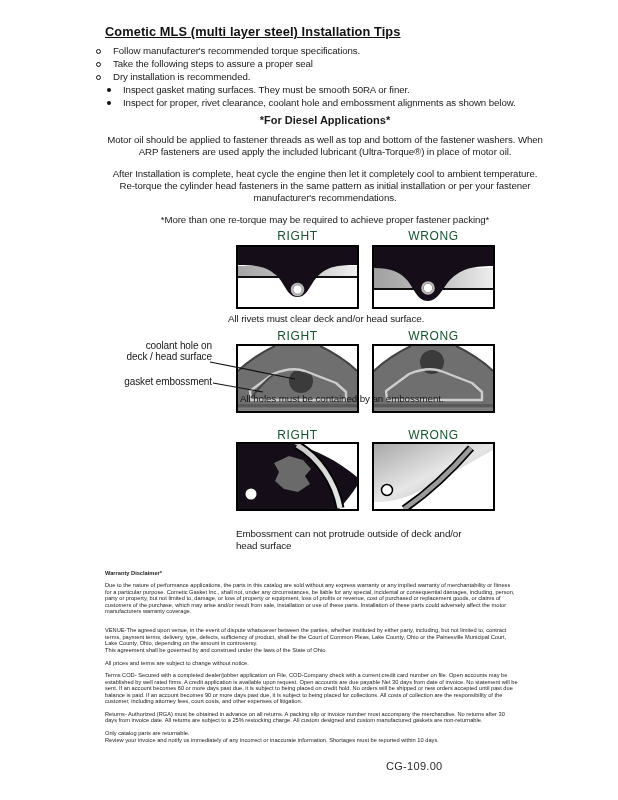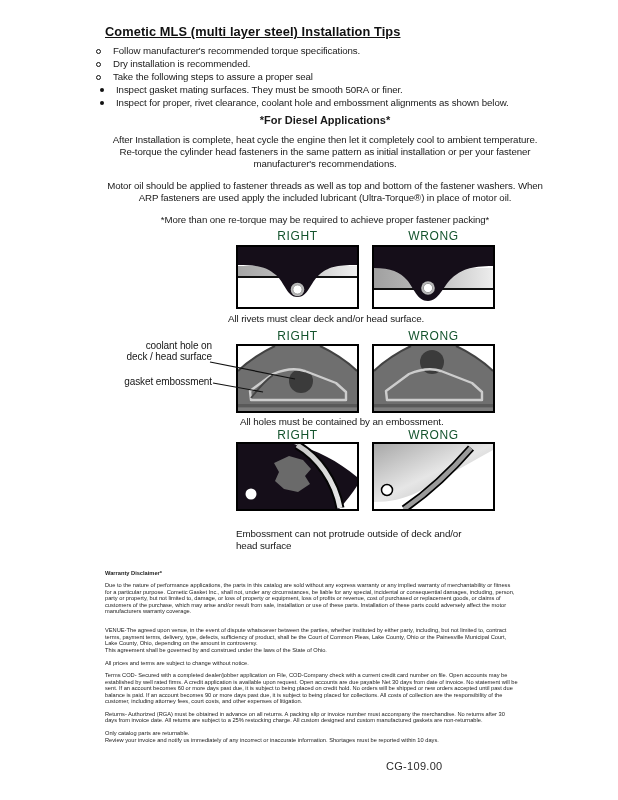"Dry installation is recommended." div.tip-row { order: before "Take the following steps to" -> after "Take the following steps to" }
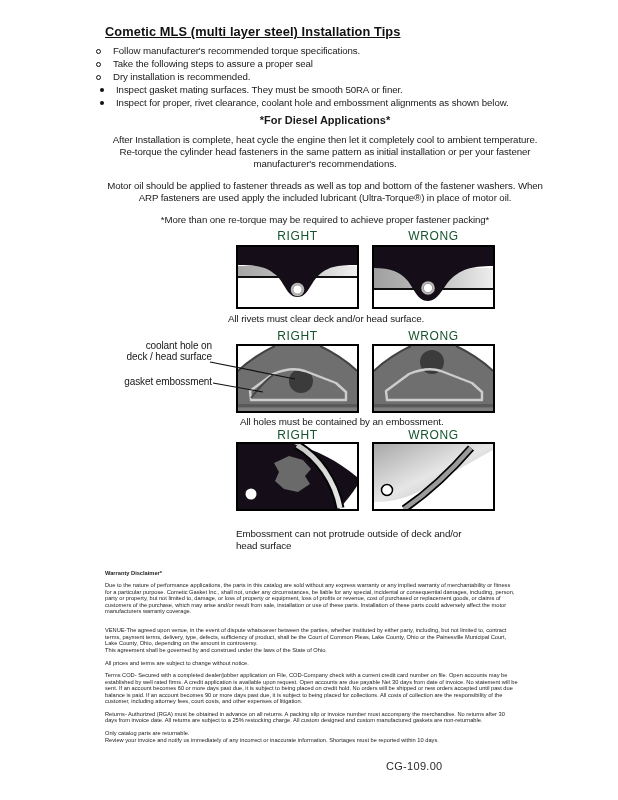"Inspect gasket mating surfaces. They" .tip-row.sub { margin-left: 4px -> 11px }
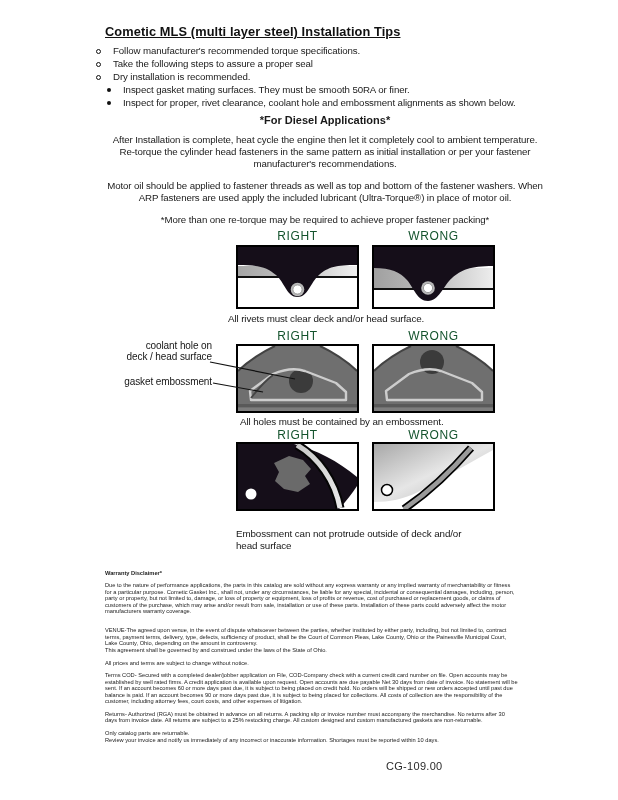"After Installation is complete, heat" p { order: before "Motor oil should be applied" -> after "Motor oil should be applied" }
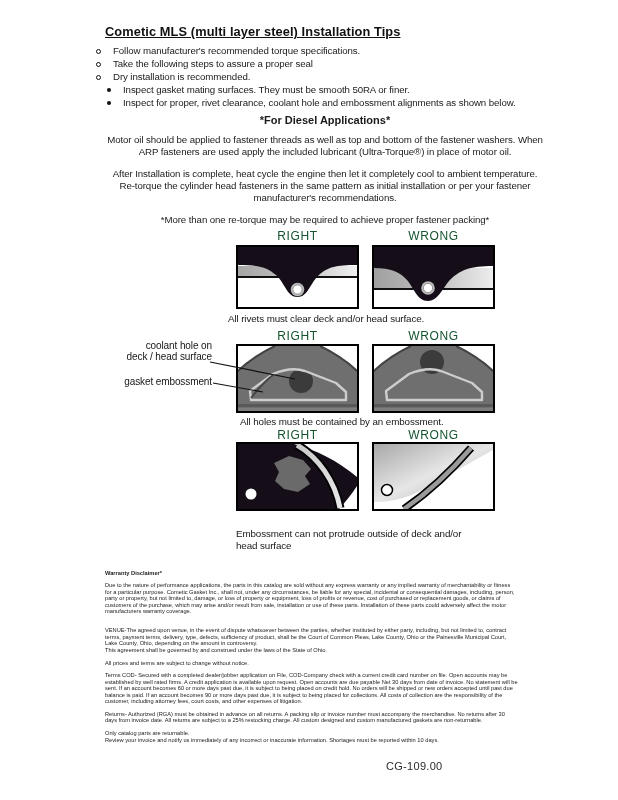"All holes must be contained" div.caption { top: 416px -> 393px }
